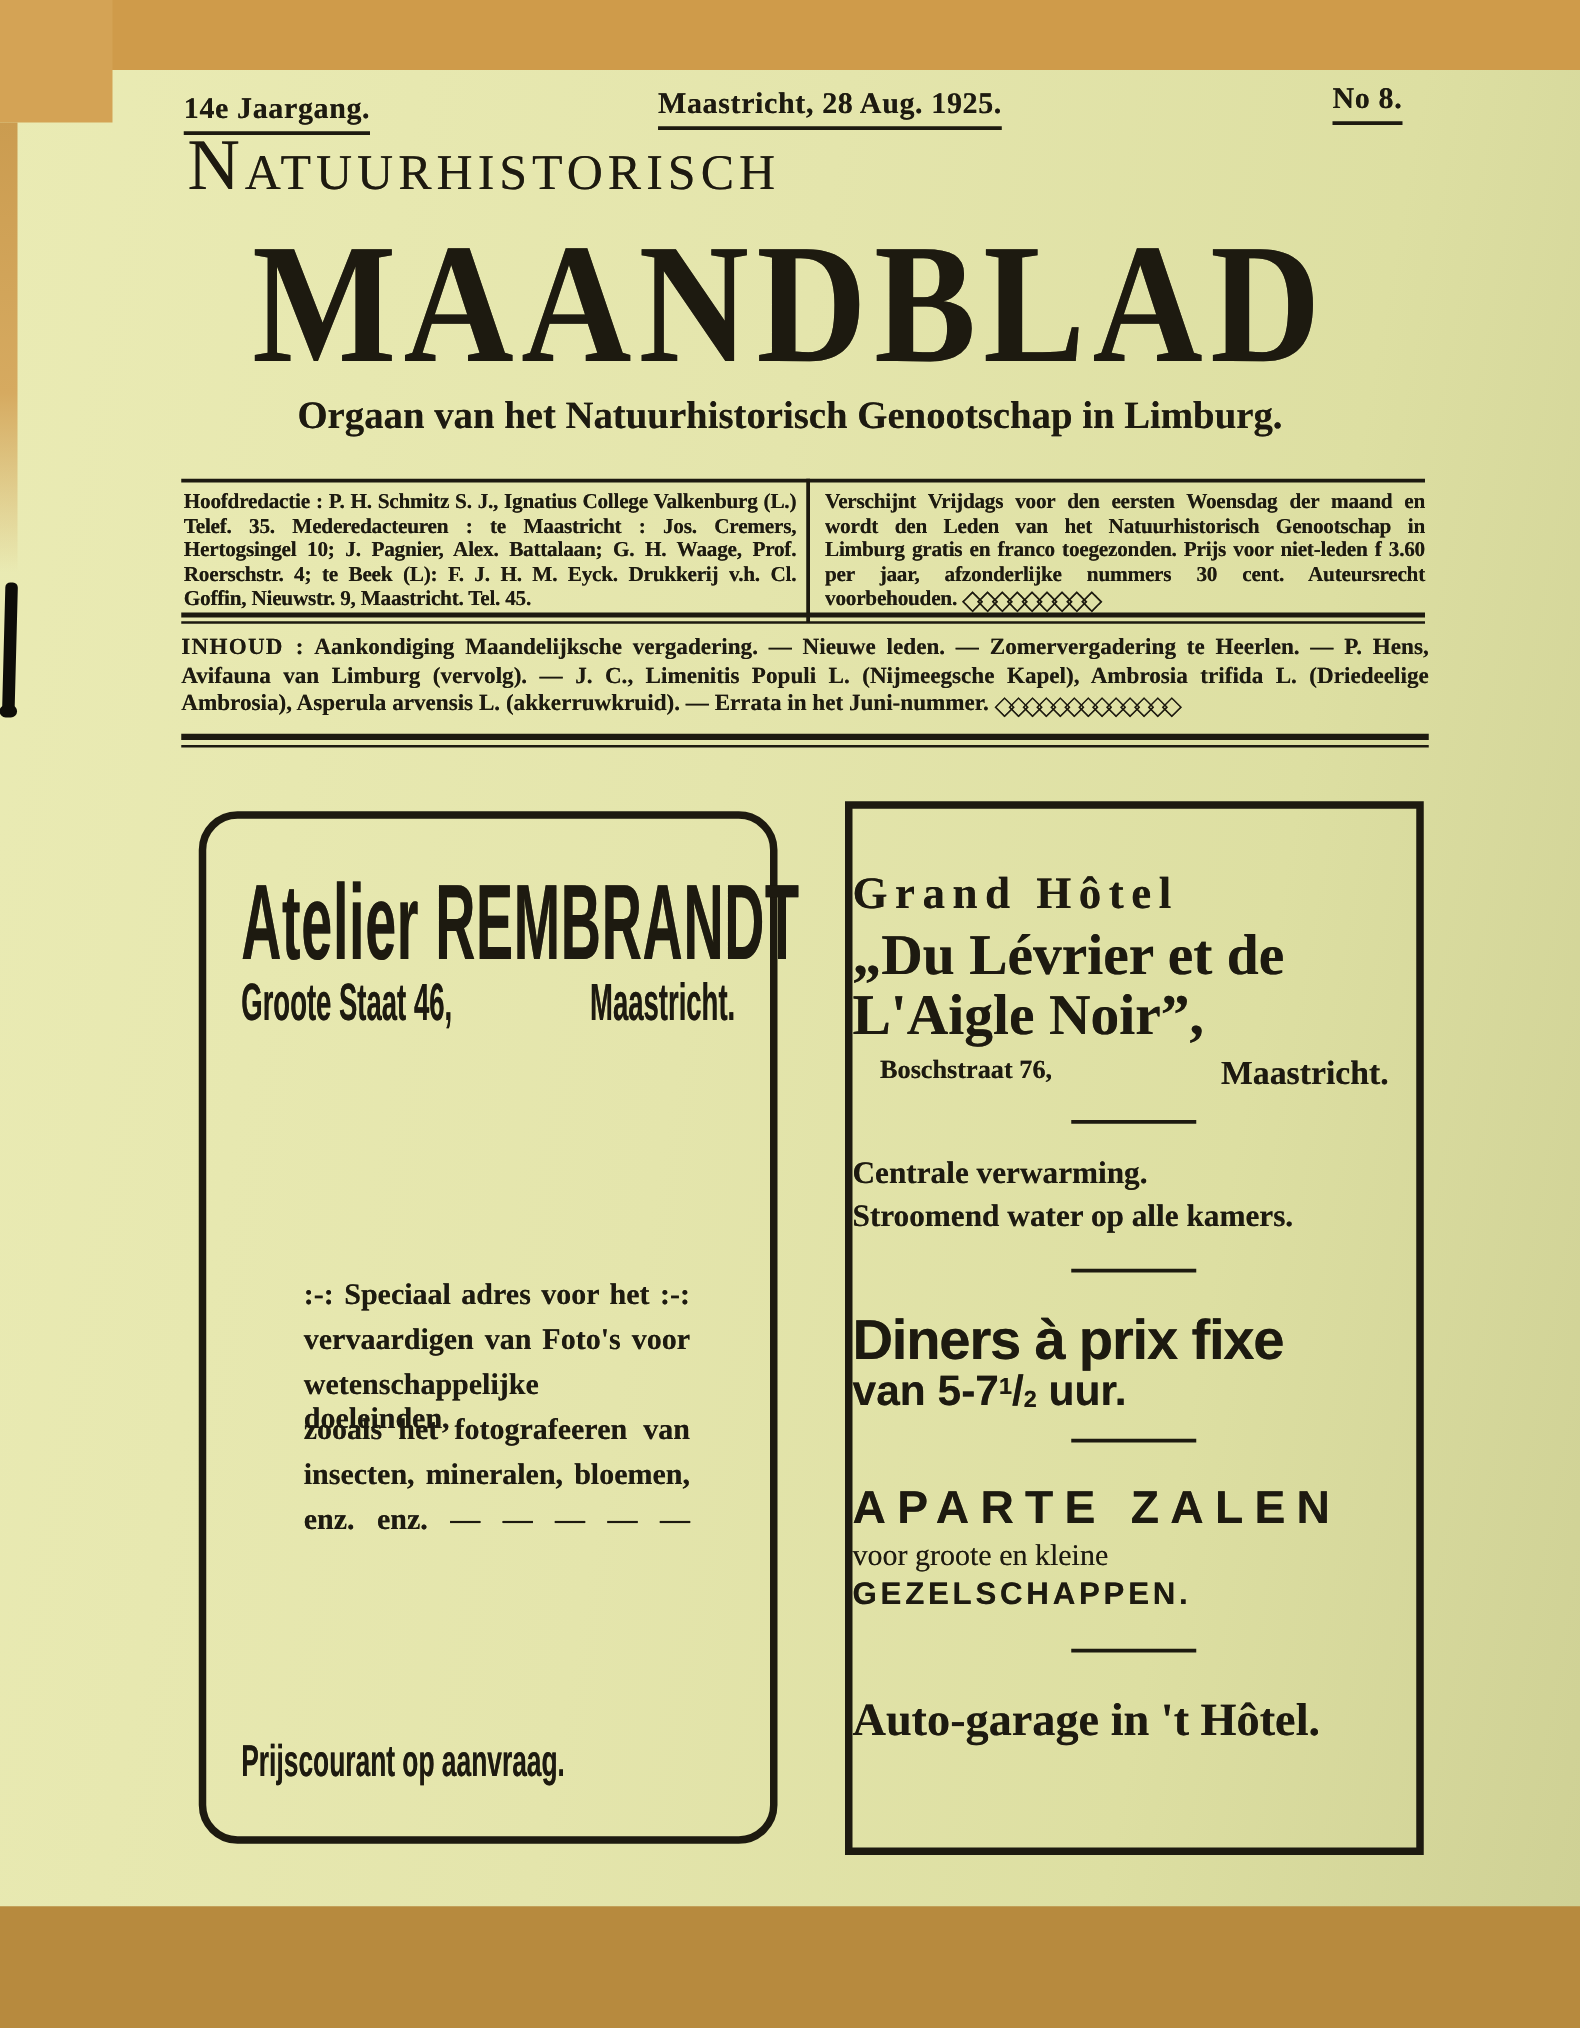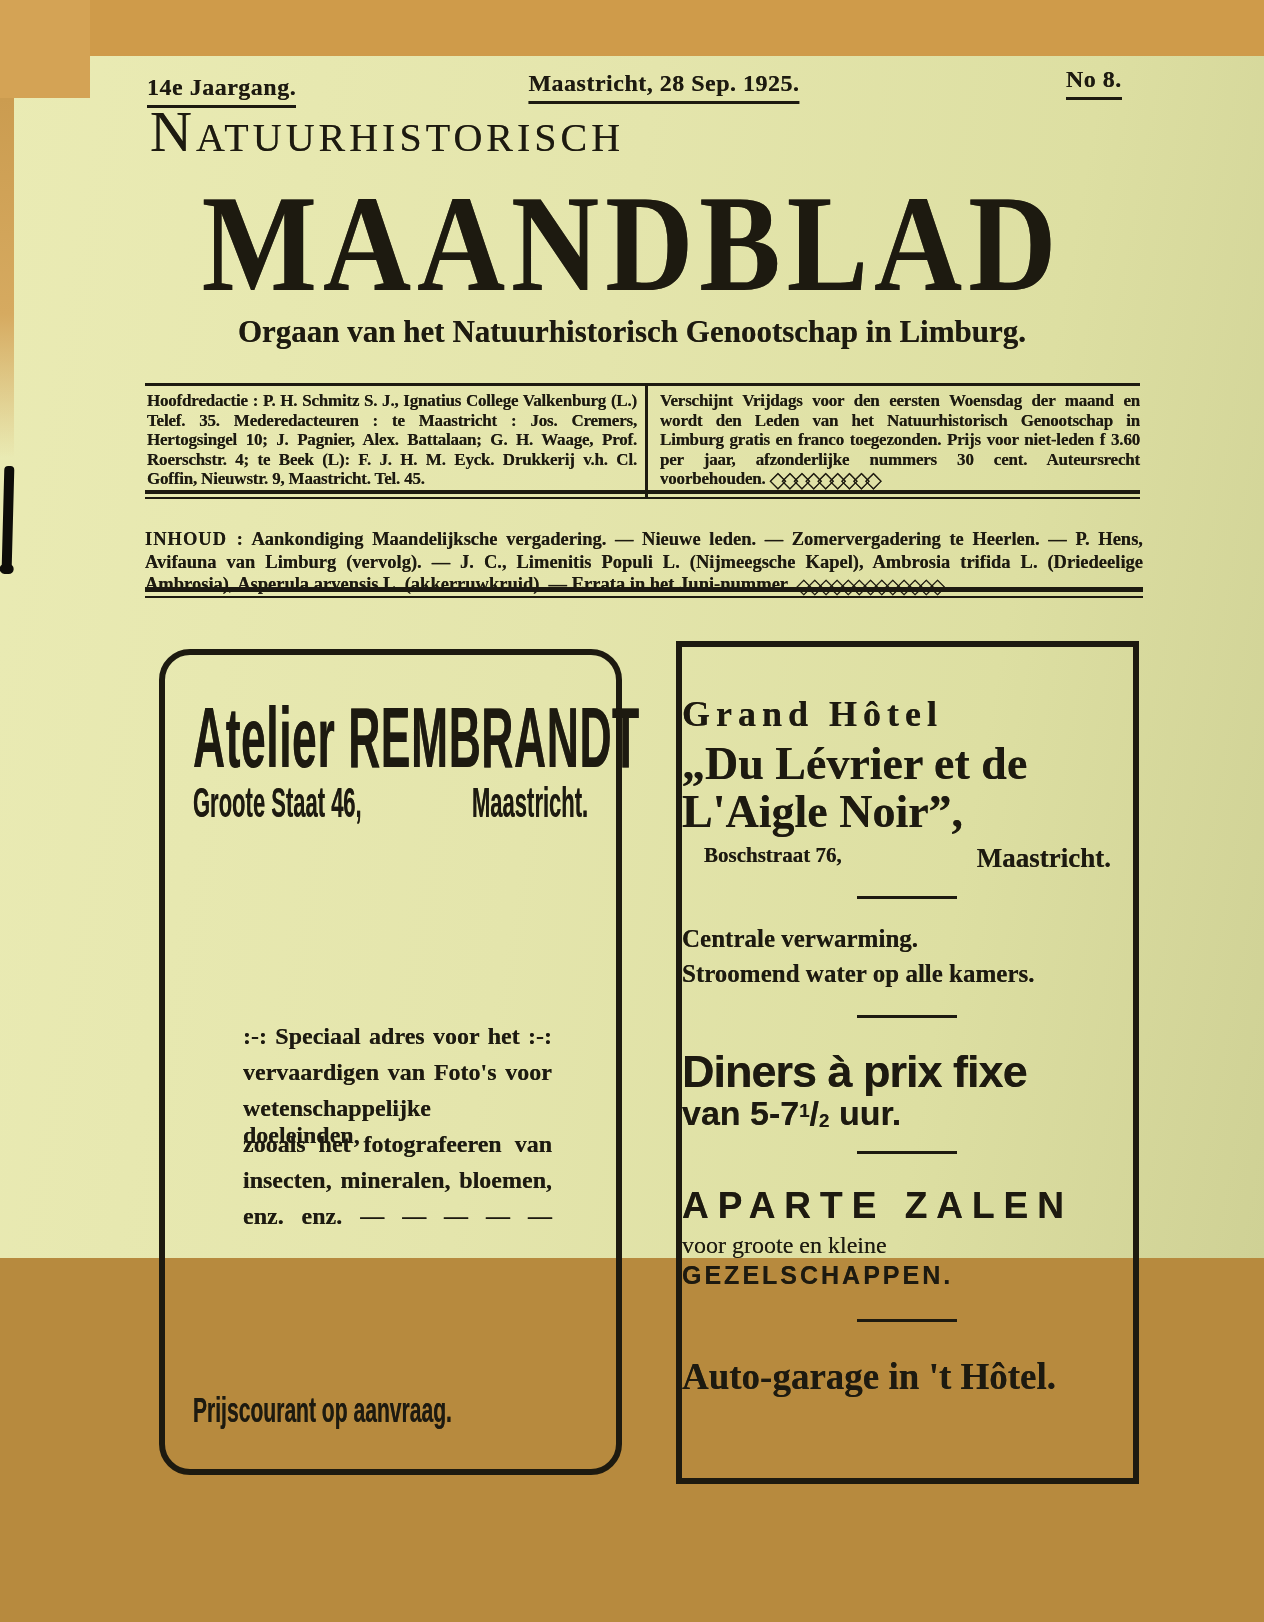"14e Jaargang." #page { height: 1258px -> 1525px }
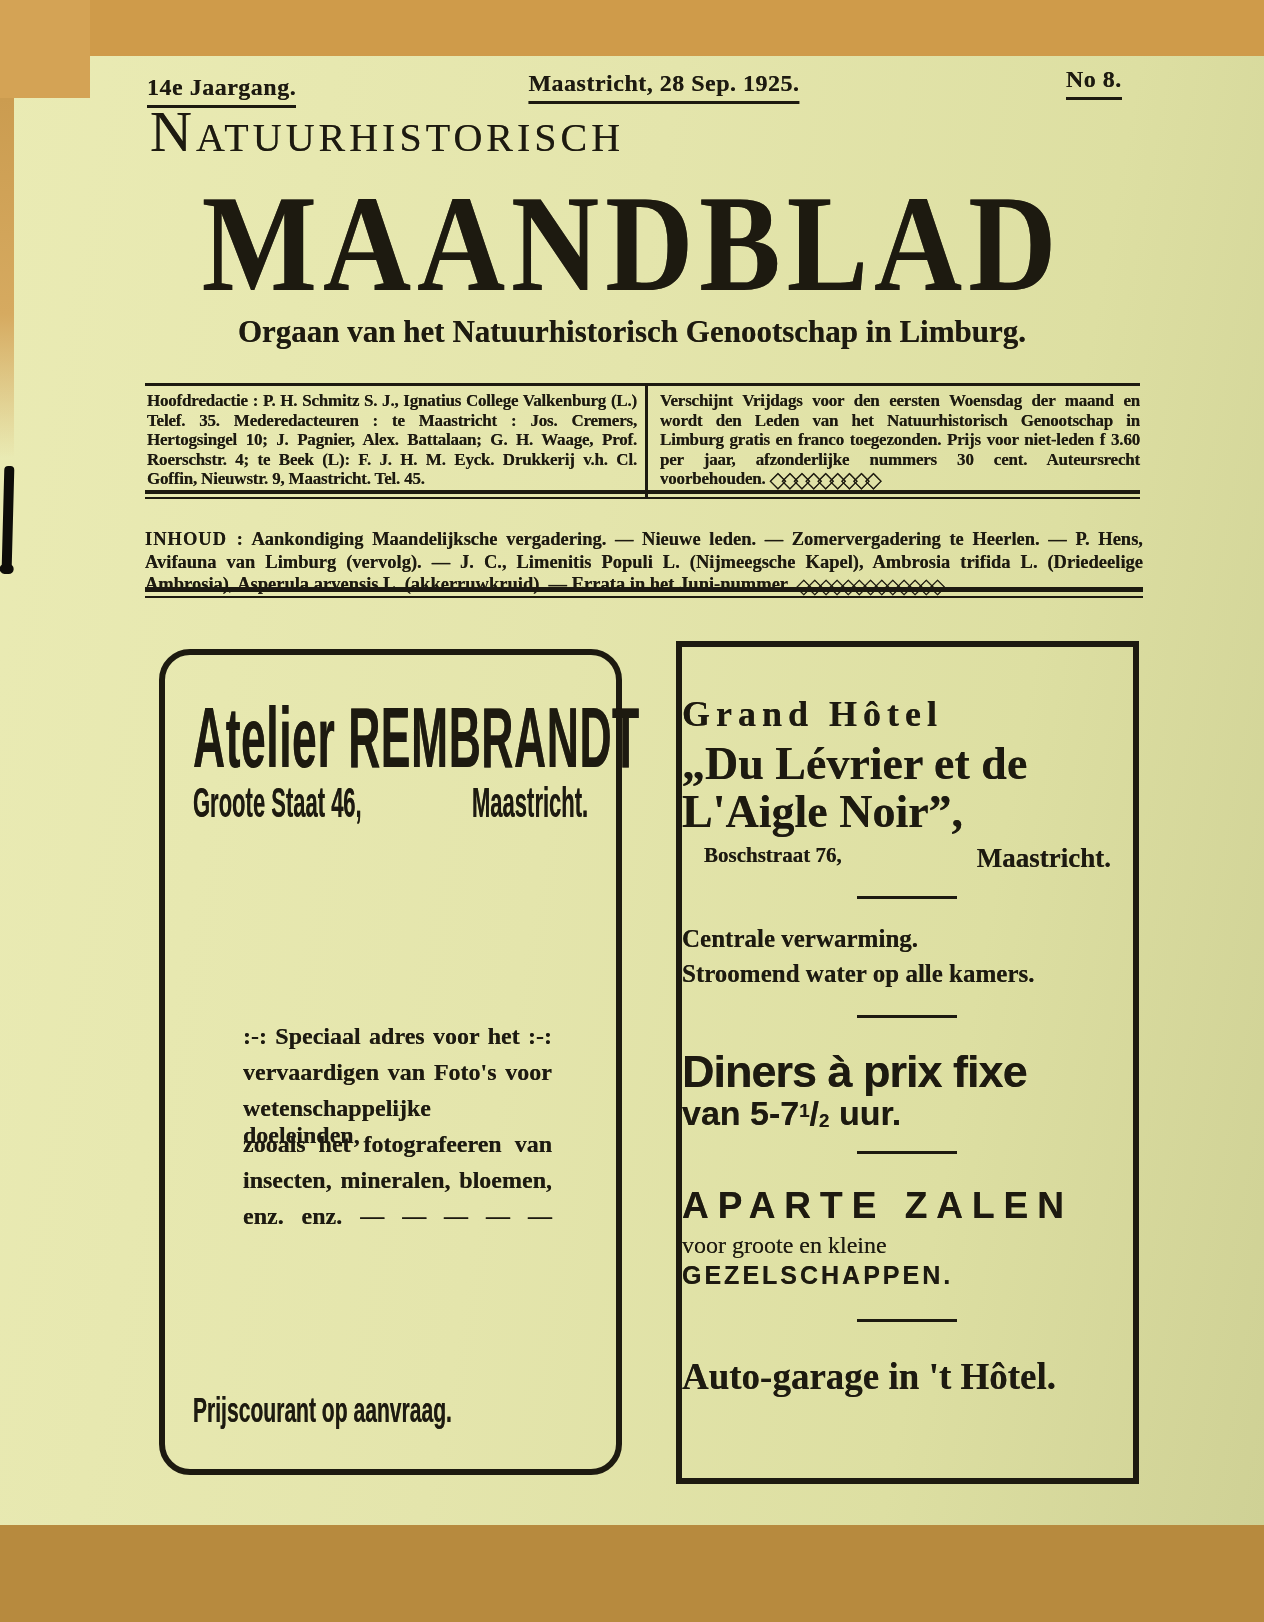"Maastricht, 28 Sep. 1925." span.u { text: Sep -> Aug }
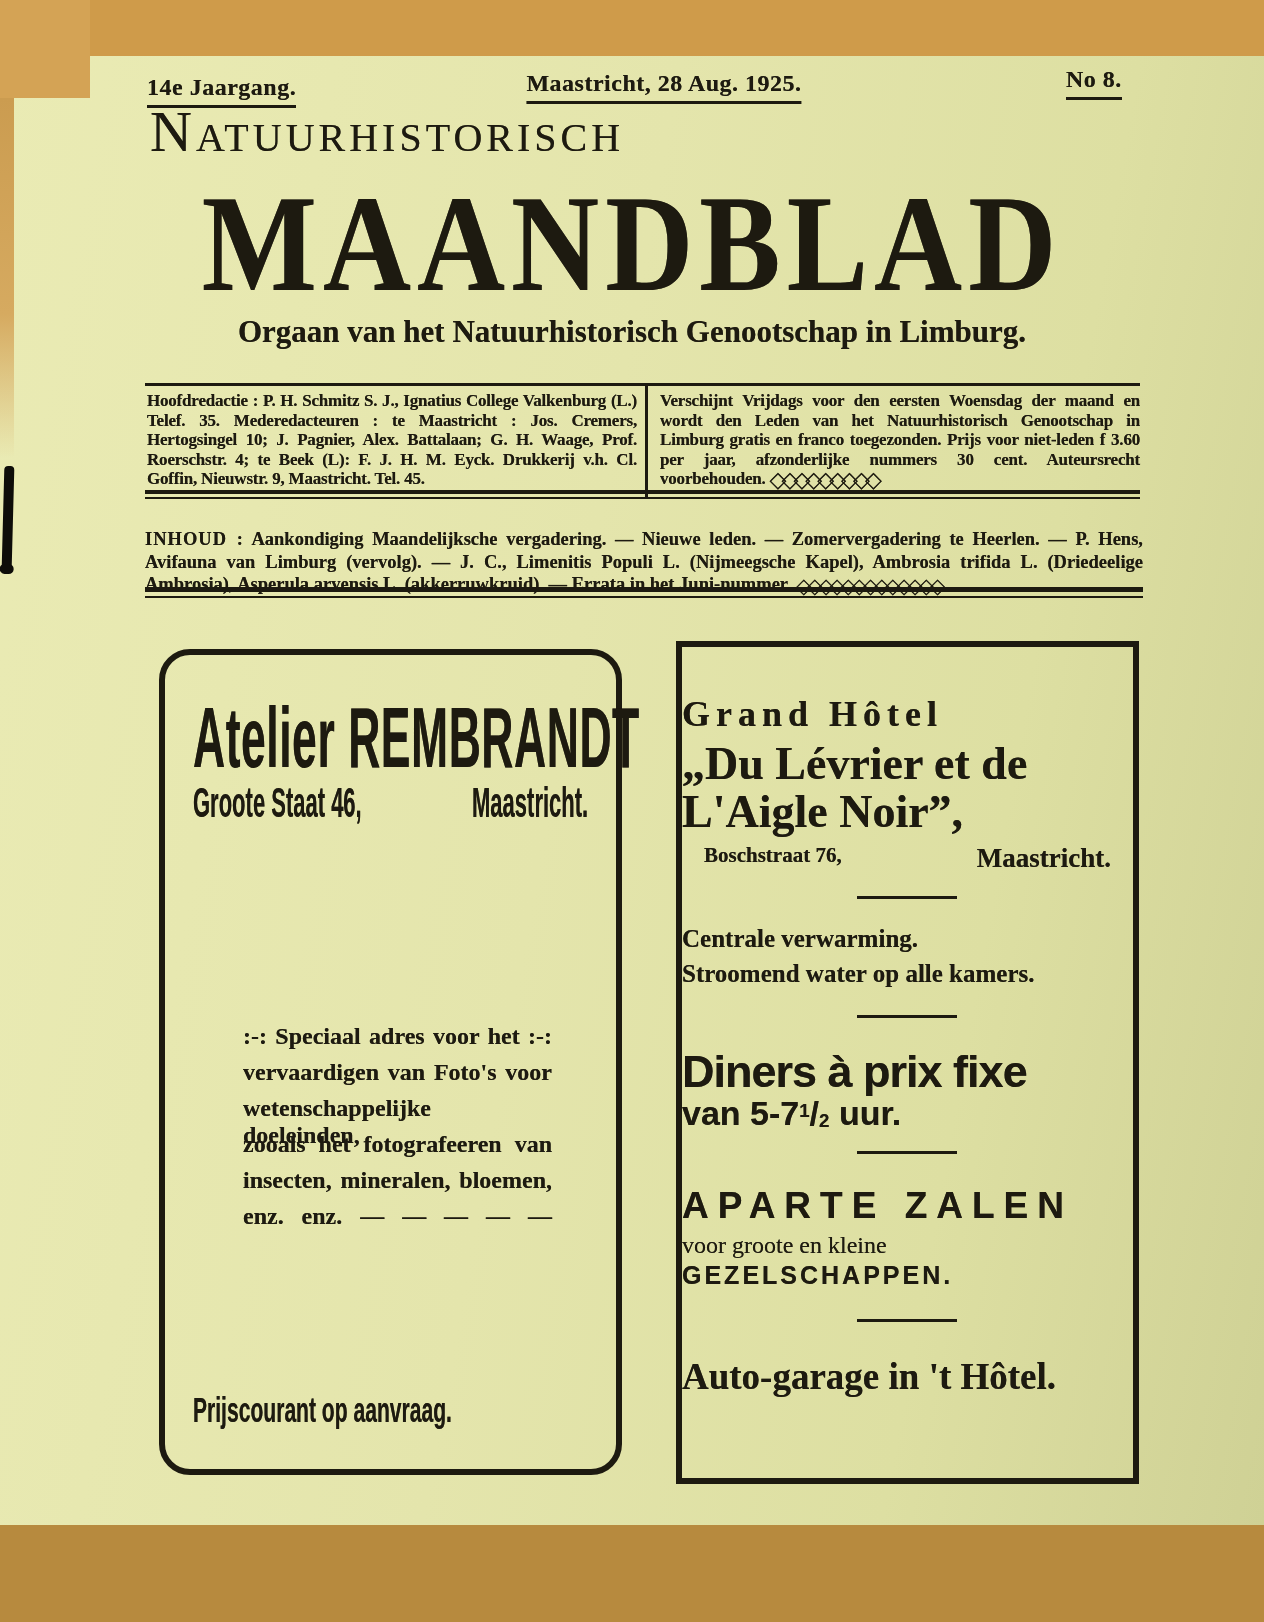"INHOUD : Aankondiging Maandelijksche" .inhoud { margin-top: 21px -> none }
